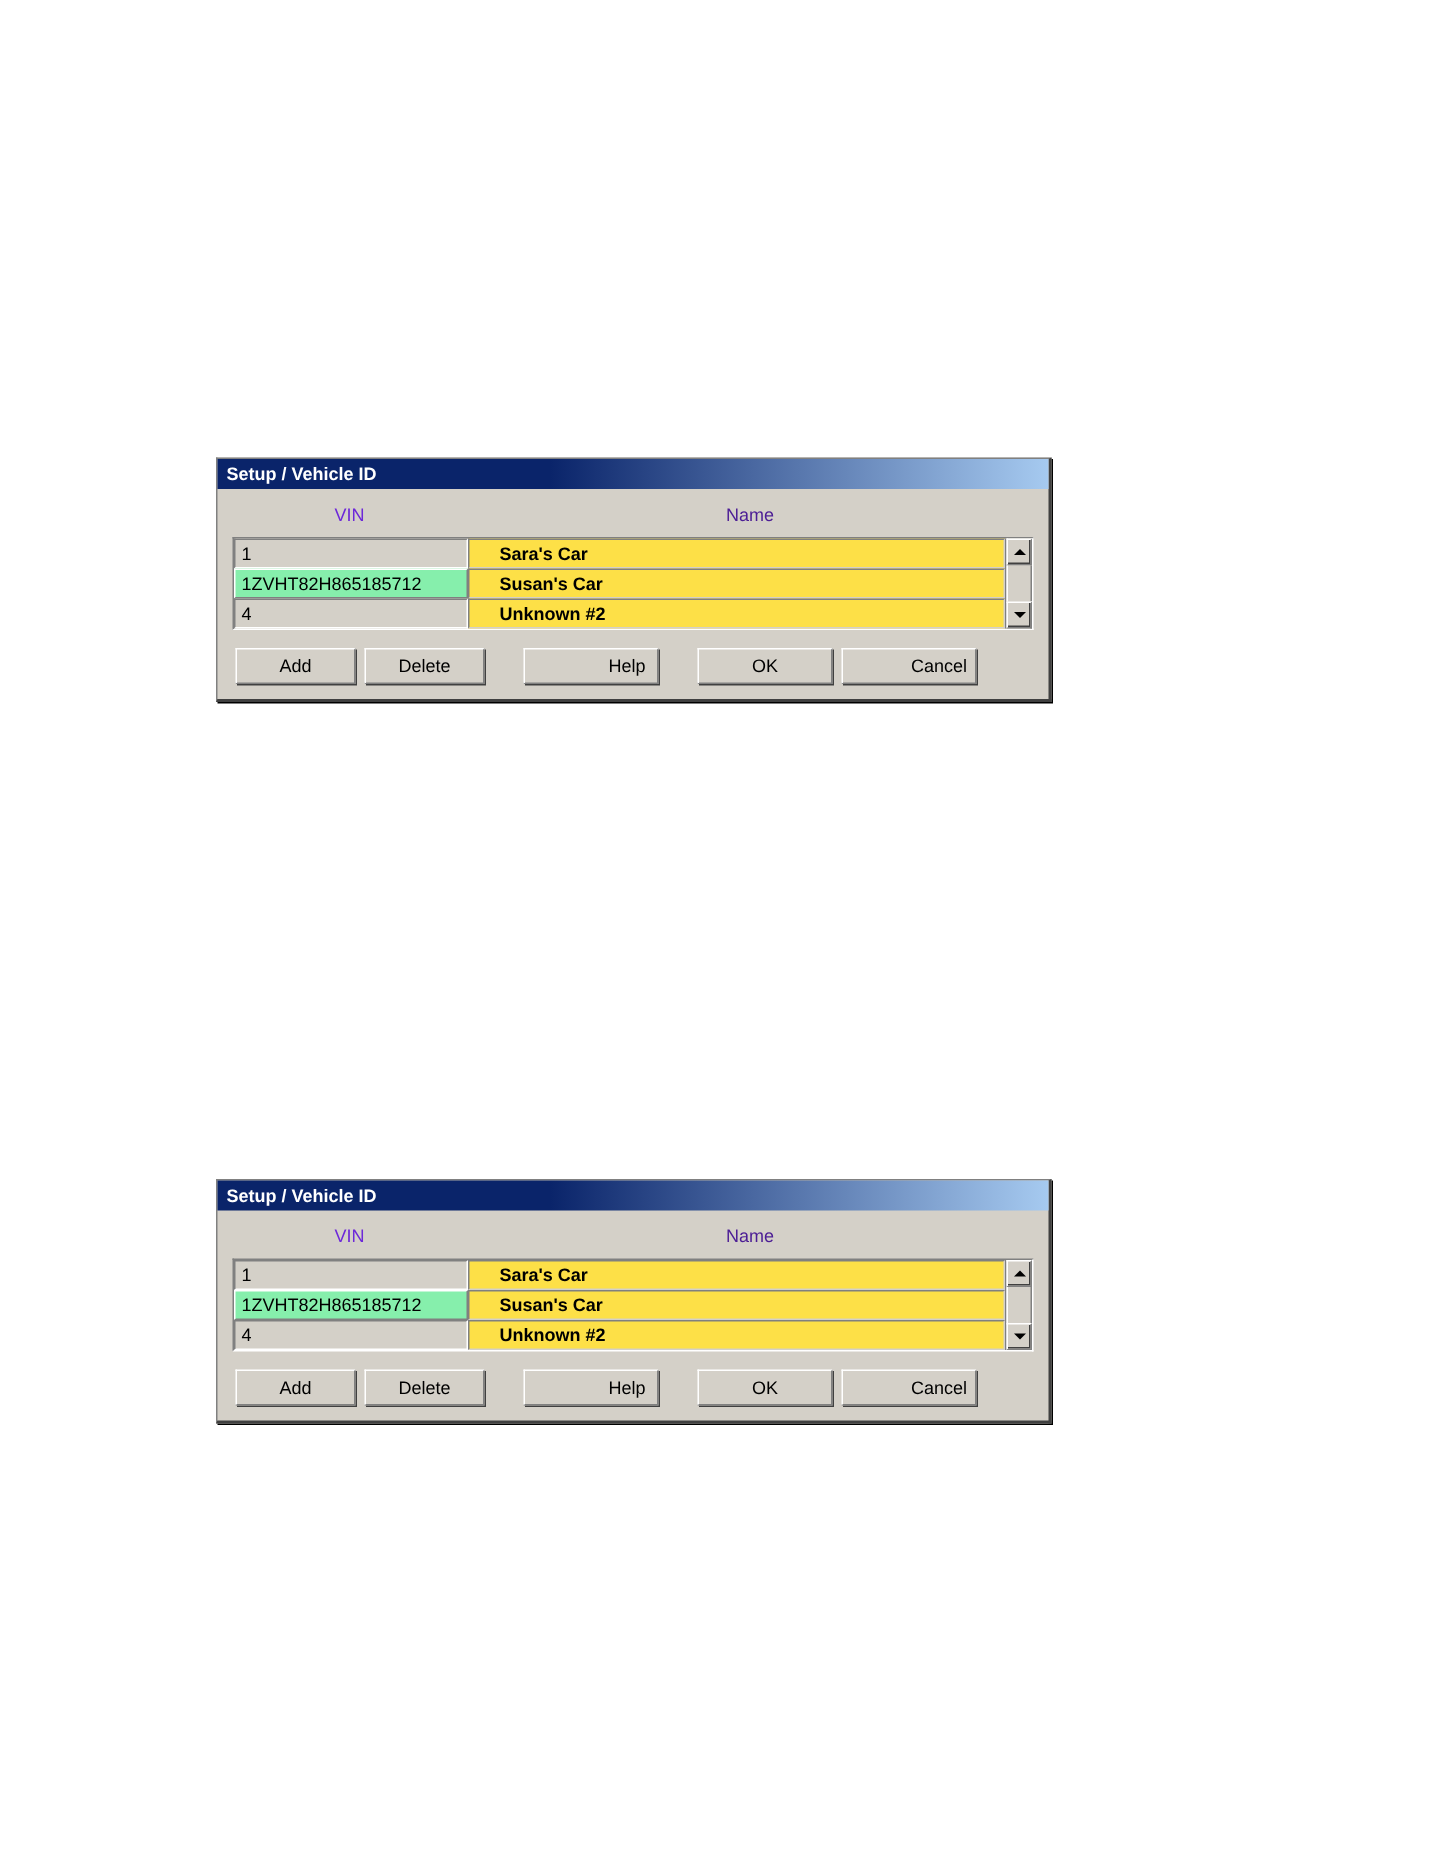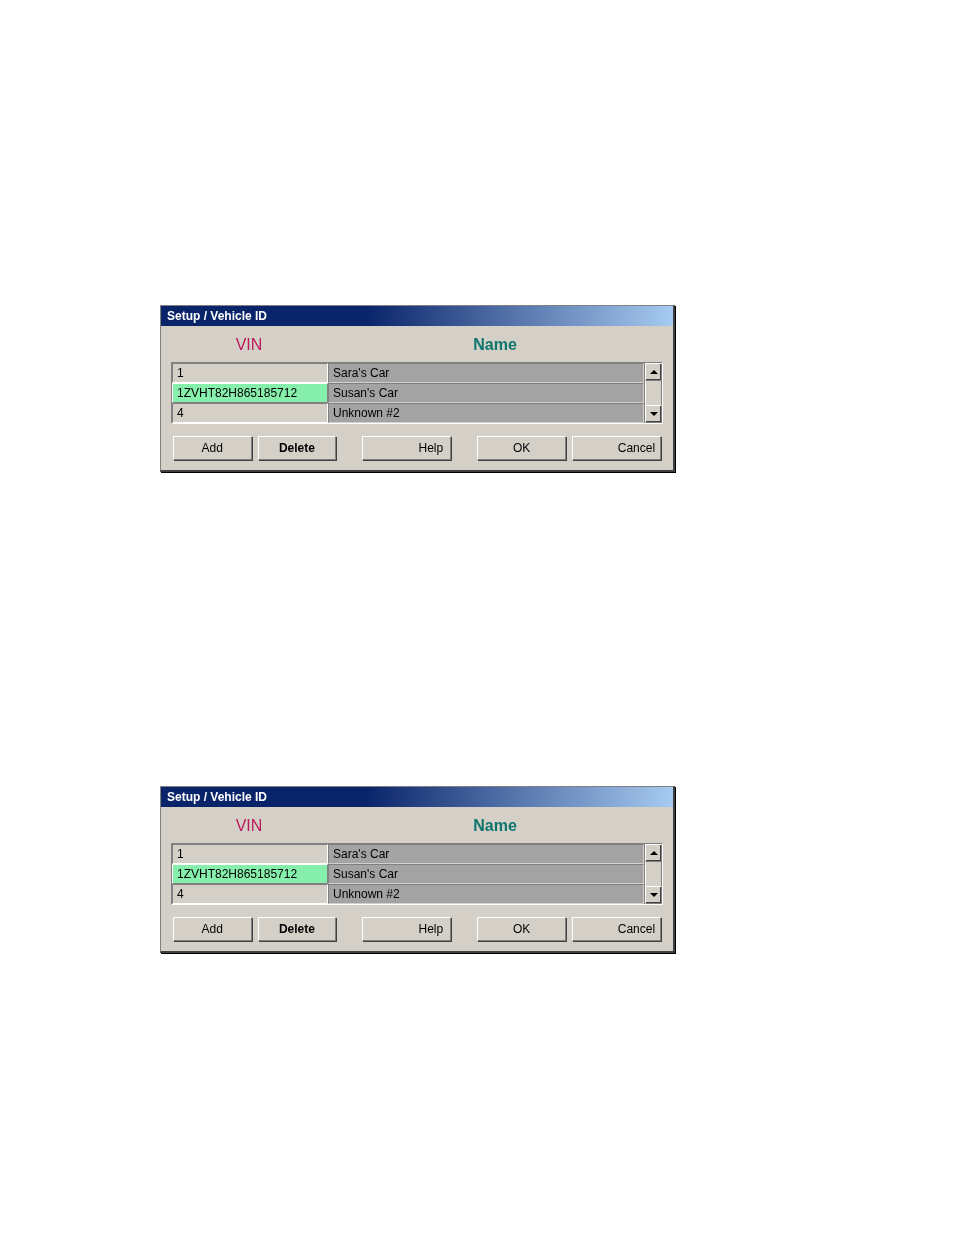"Setup / Vehicle ID" .dialog { margin-left: 16px -> none; width: 515px -> 557px }
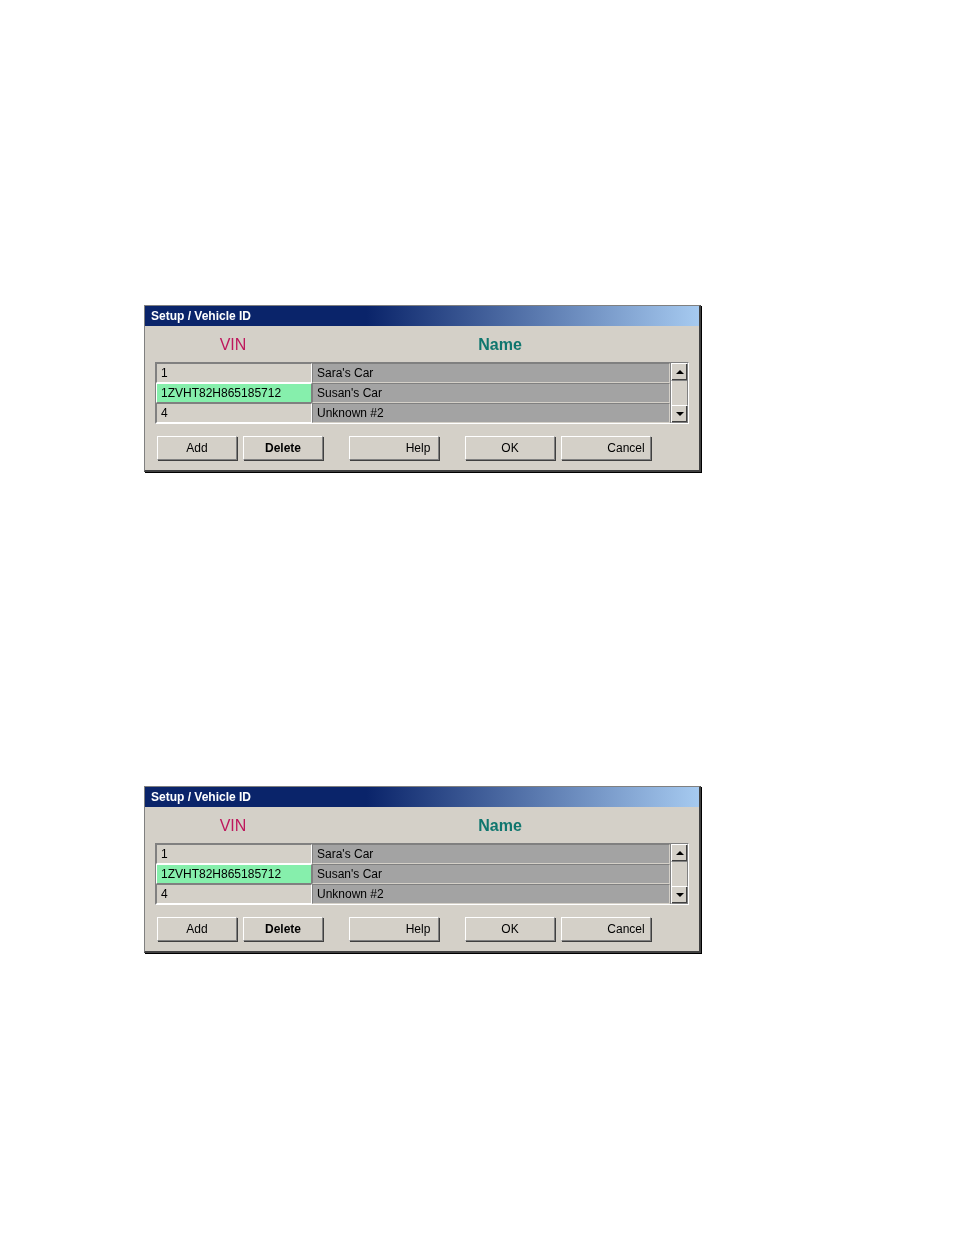"VIN" .header-vin { color: #be185d -> #6d28d9; font-size: 16px -> 12px }
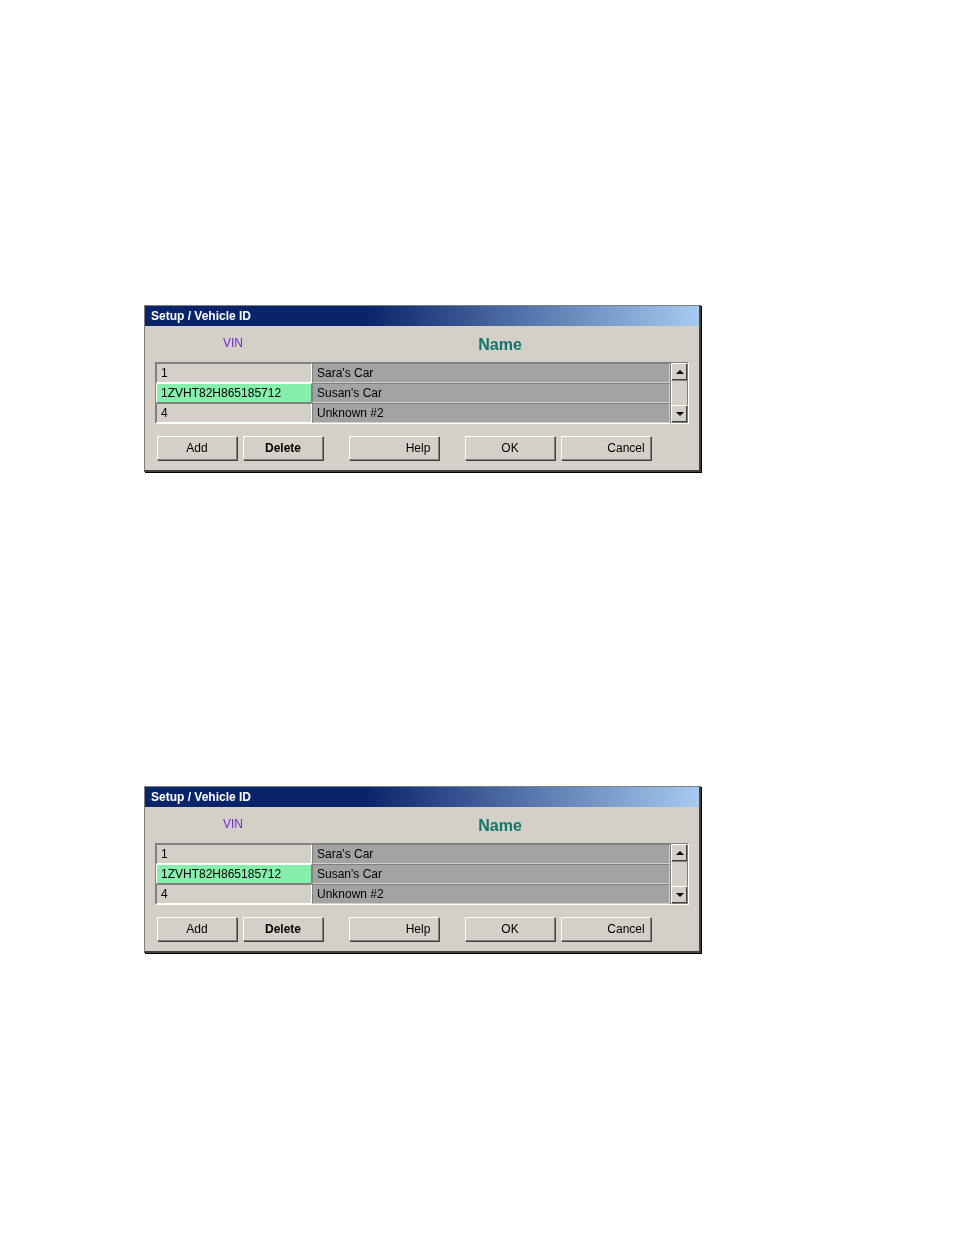"Name" .header-name { color: #0f766e -> #4c1d95; font-size: 16px -> 12px; font-weight: bold -> none }
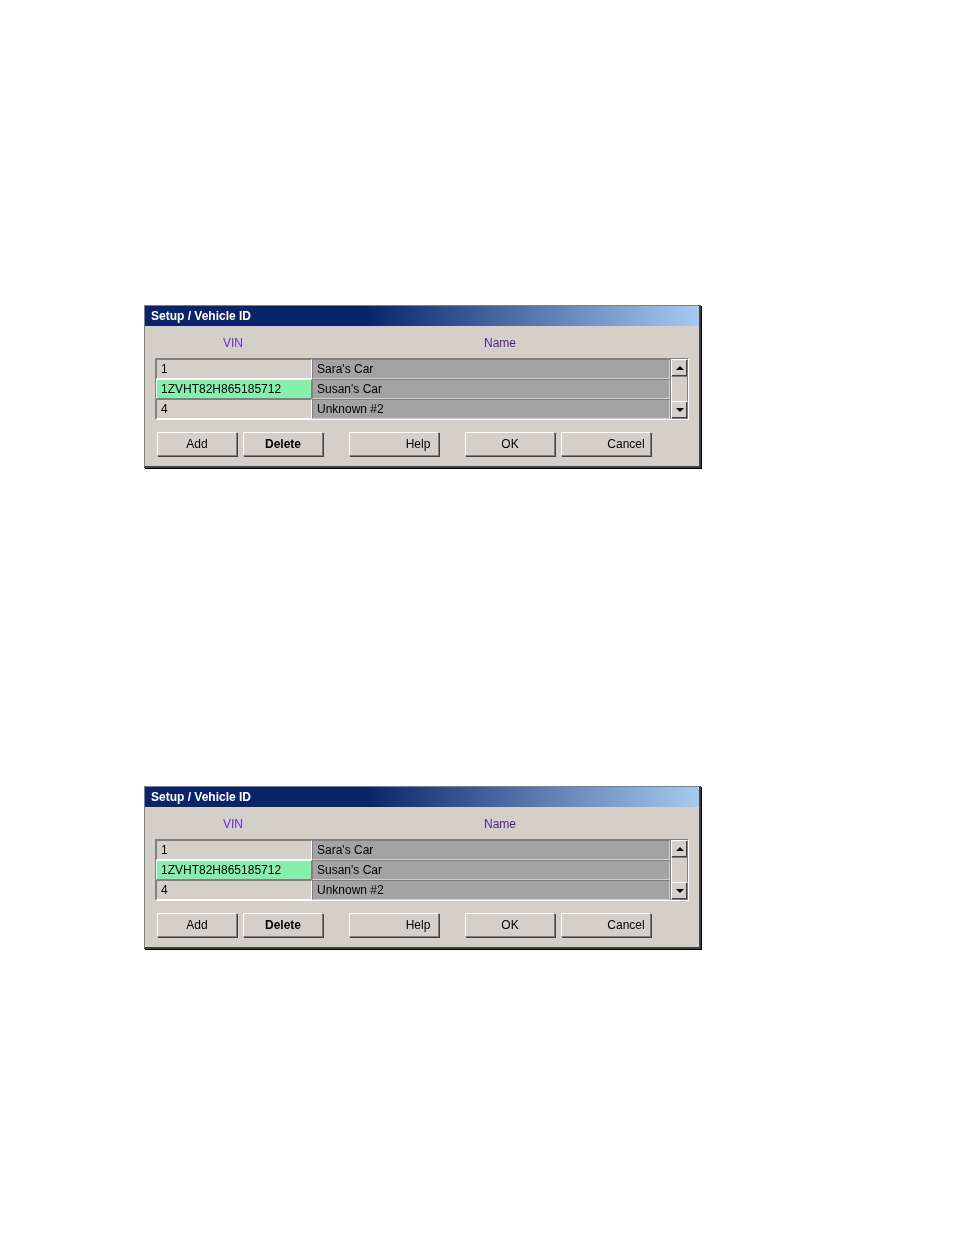"Sara's Car" .cell-name { background: #a3a3a3 -> #fde047; font-weight: none -> bold; padding: 2px 4px -> 2px 20px }
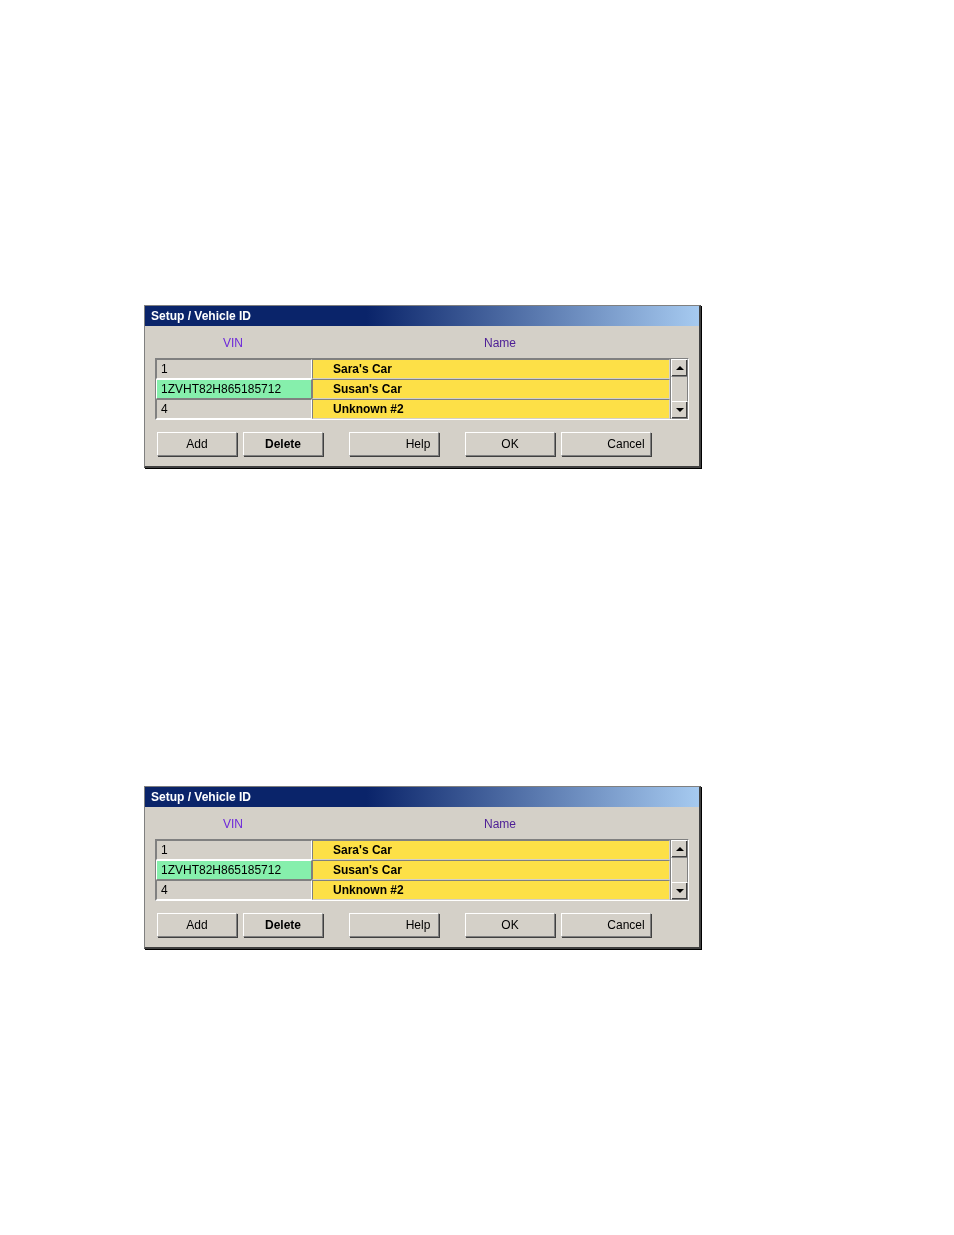"Delete" .btn-delete { font-weight: bold -> none }
